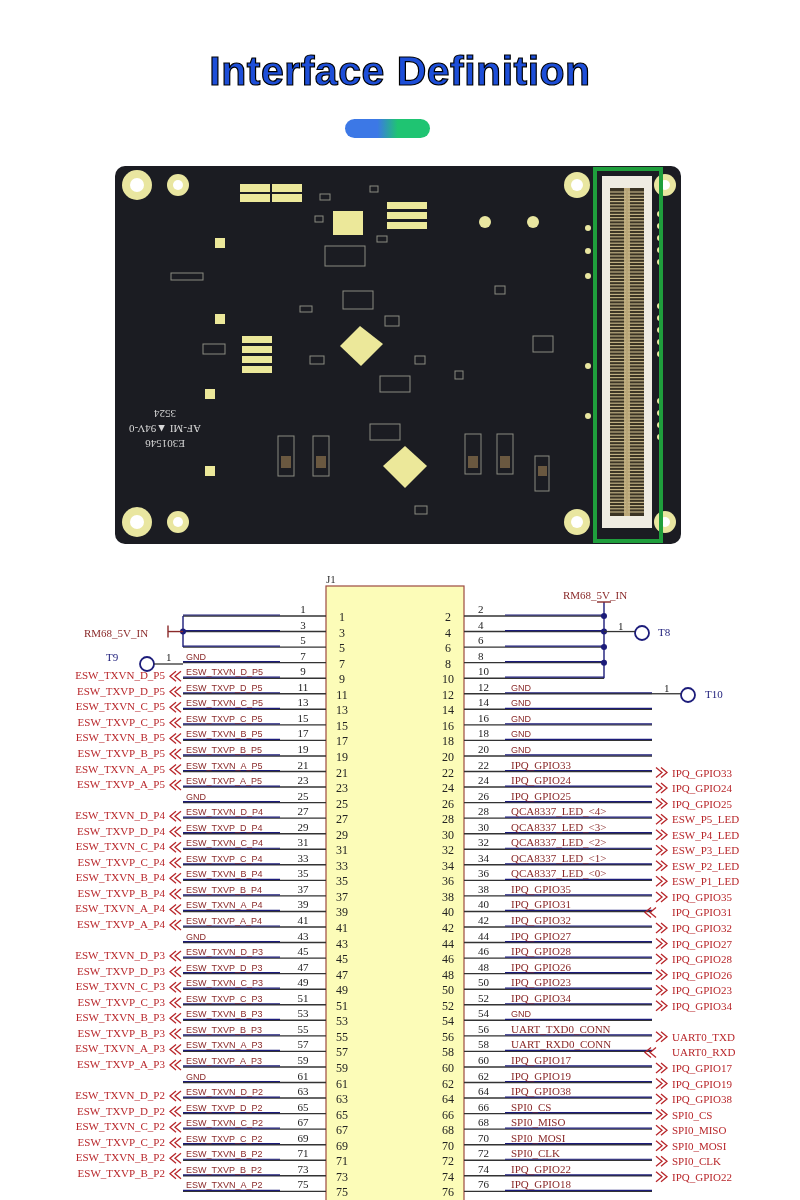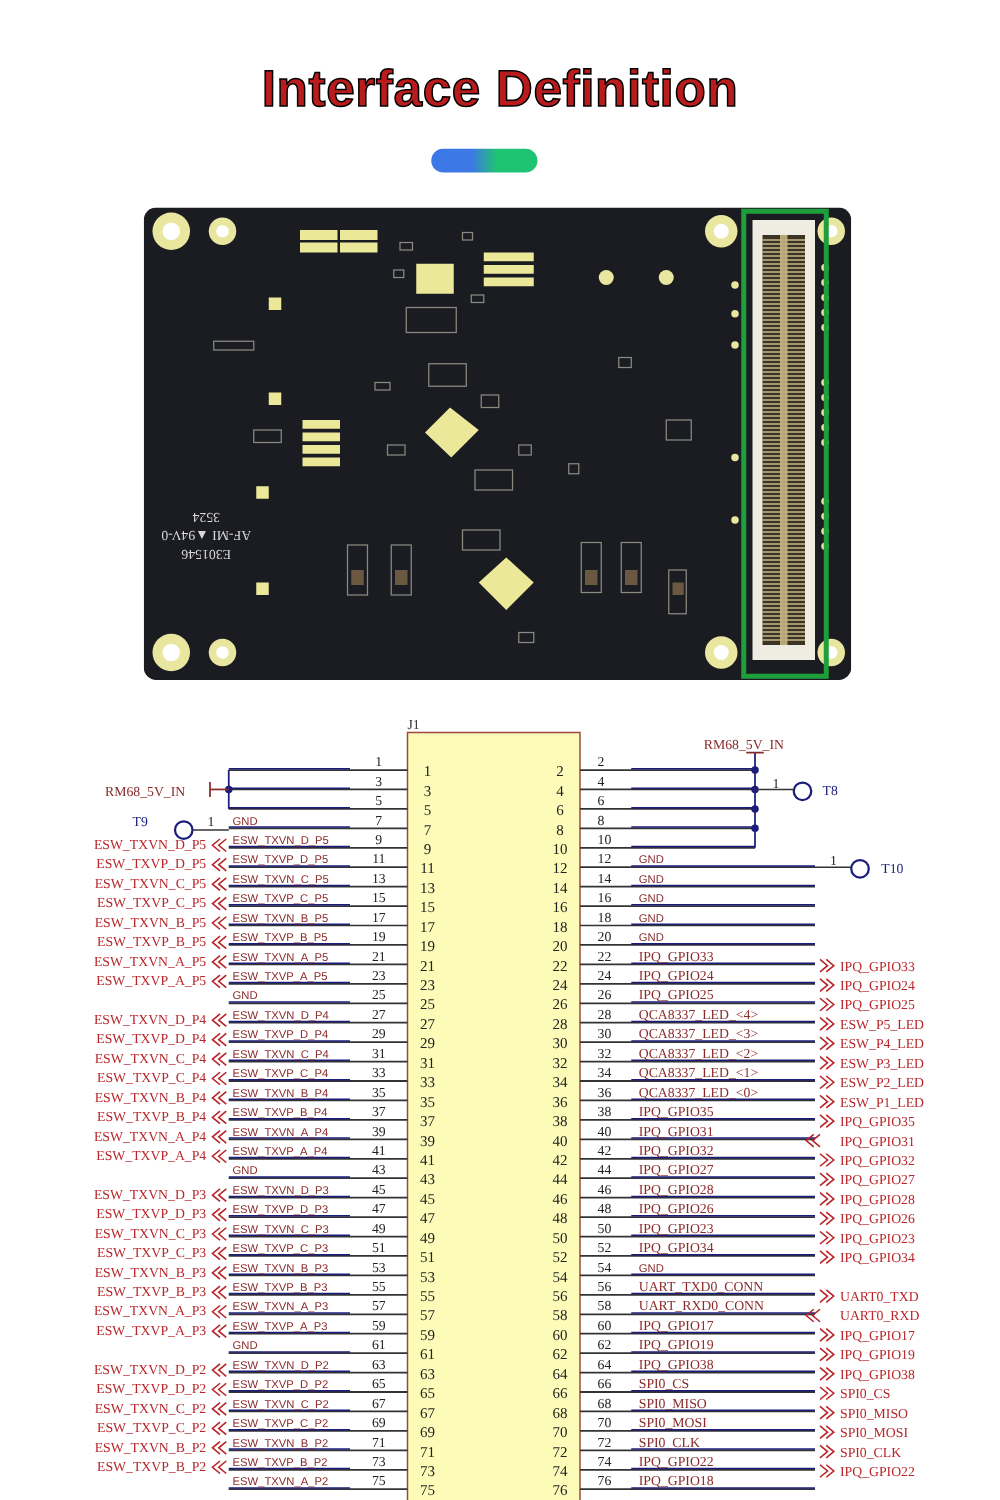"Interface Definition" .title { color: #b91c1c -> #1d4ed8 }
